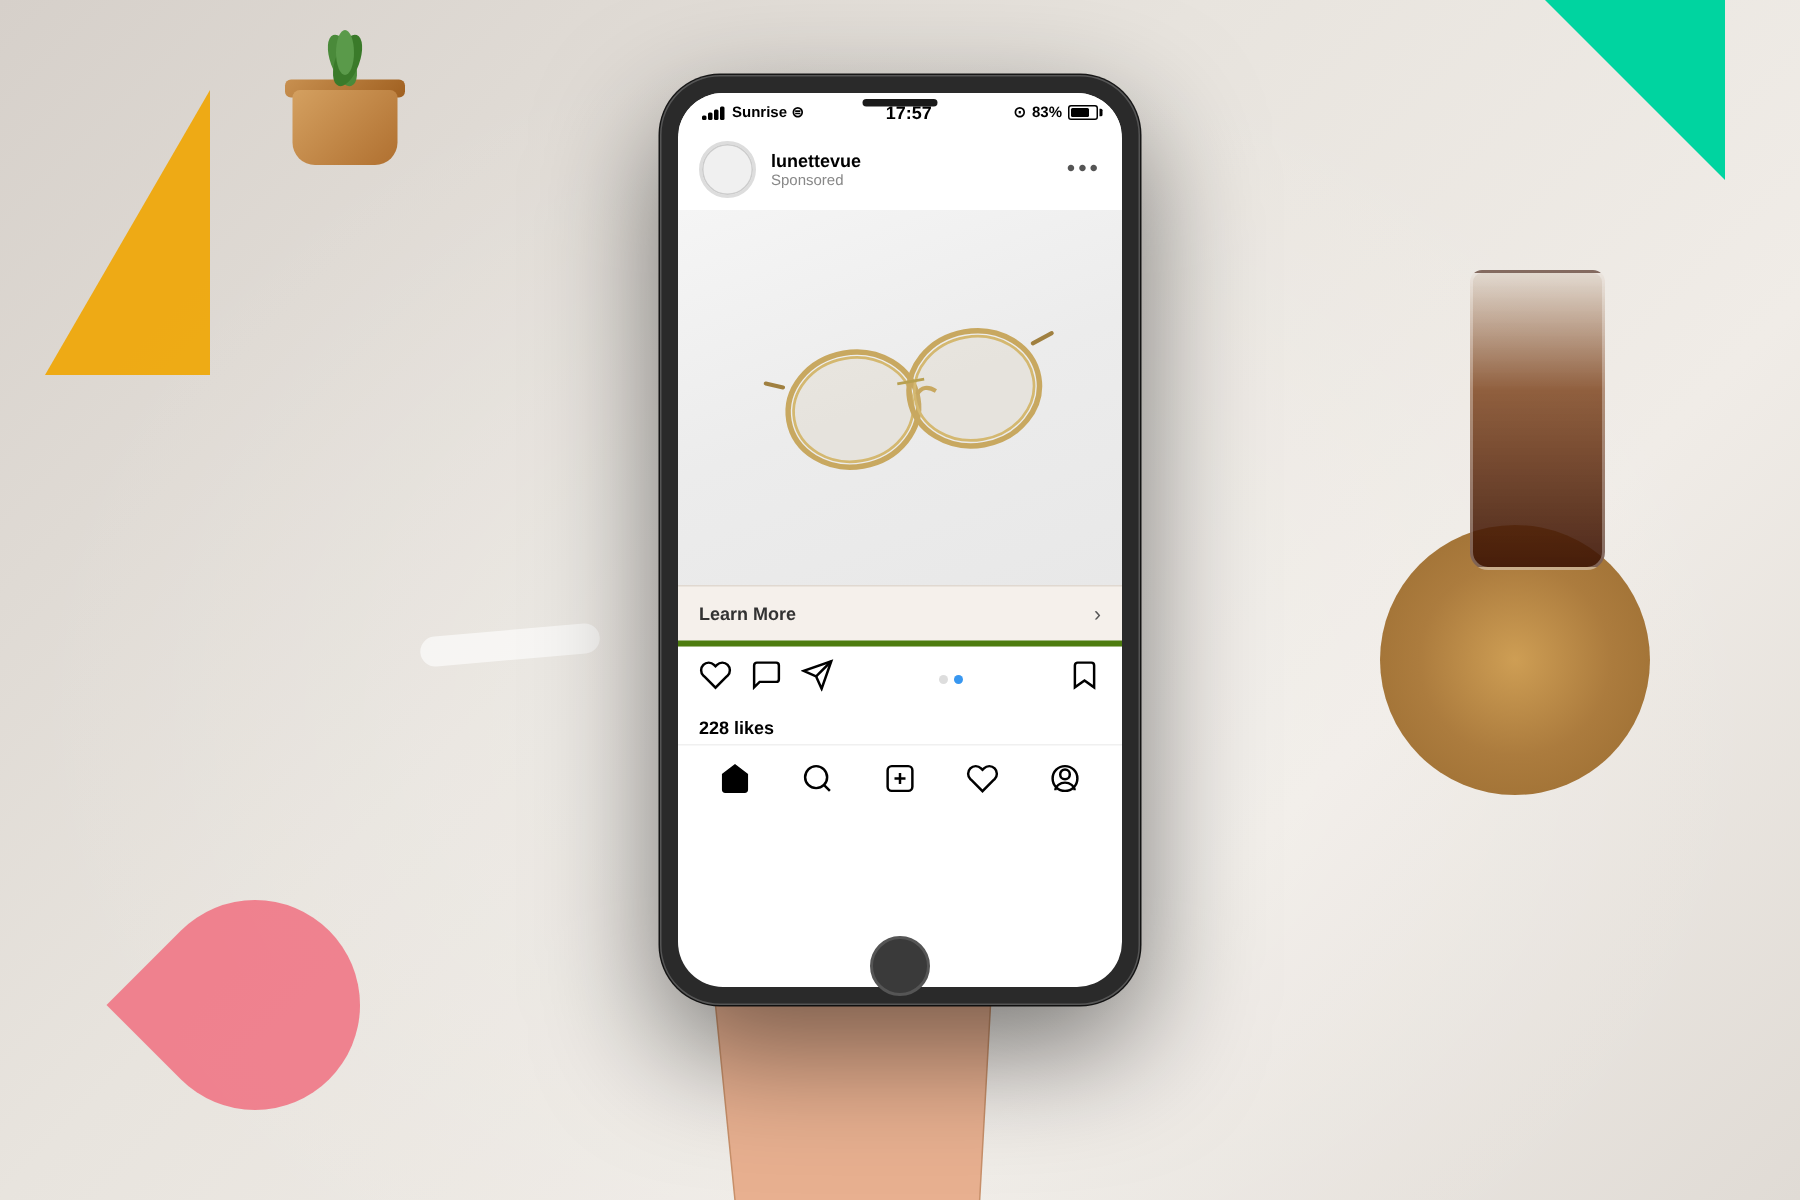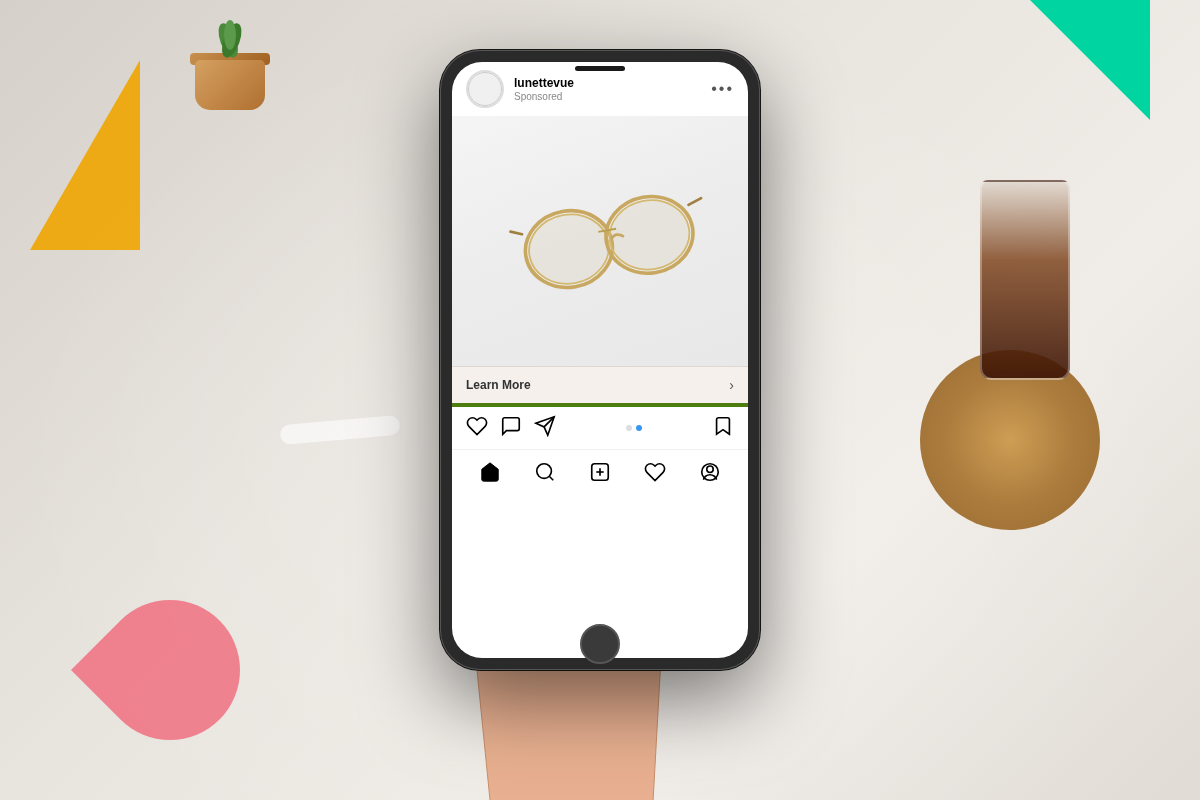"Sunrise" div.status-bar { html: none -> <div> <div> <div> <div></div> <div></div> <div></div> <div></div> </div> <span>Sunrise</span> <span>⊜</span> </div> <span>17:57</span> <div> <span>⊙</span> <span>83%</span> <div> <div></div> </div> </div> </div> }
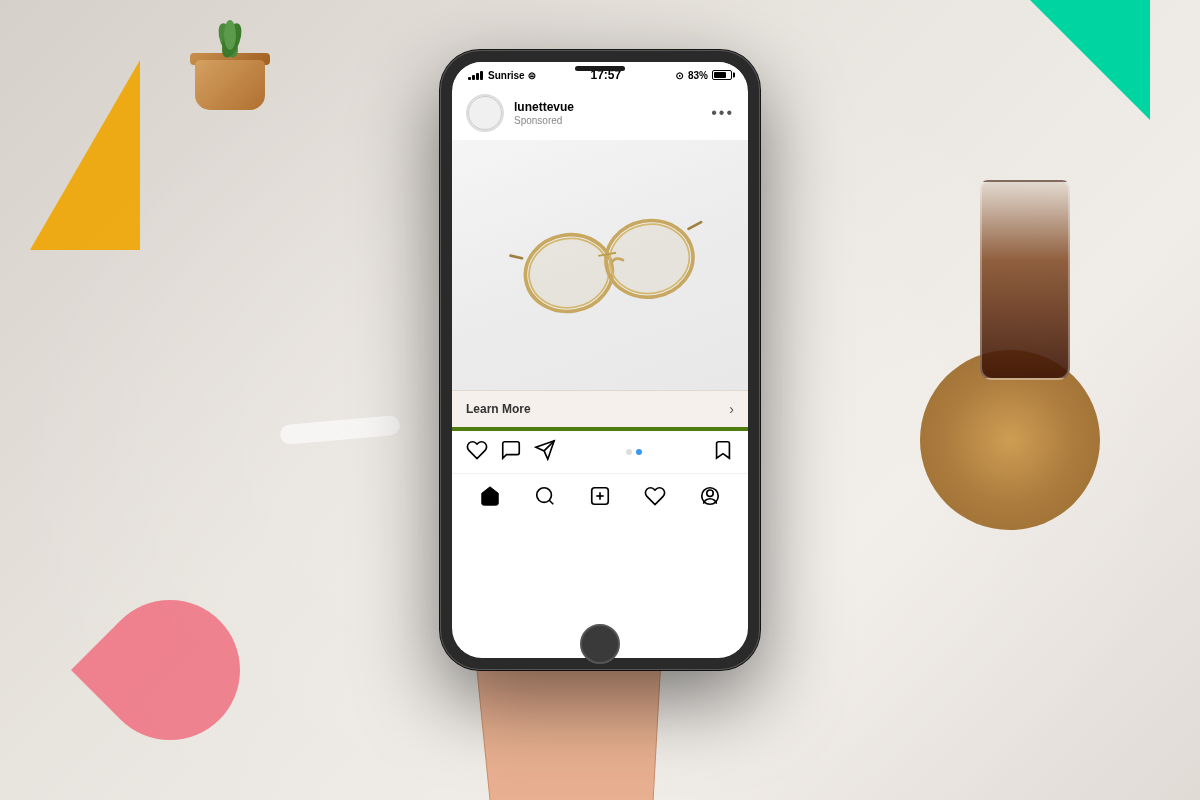"228 likes" div.likes-section { html: none -> <div> <span>228 likes</span> </div> }
